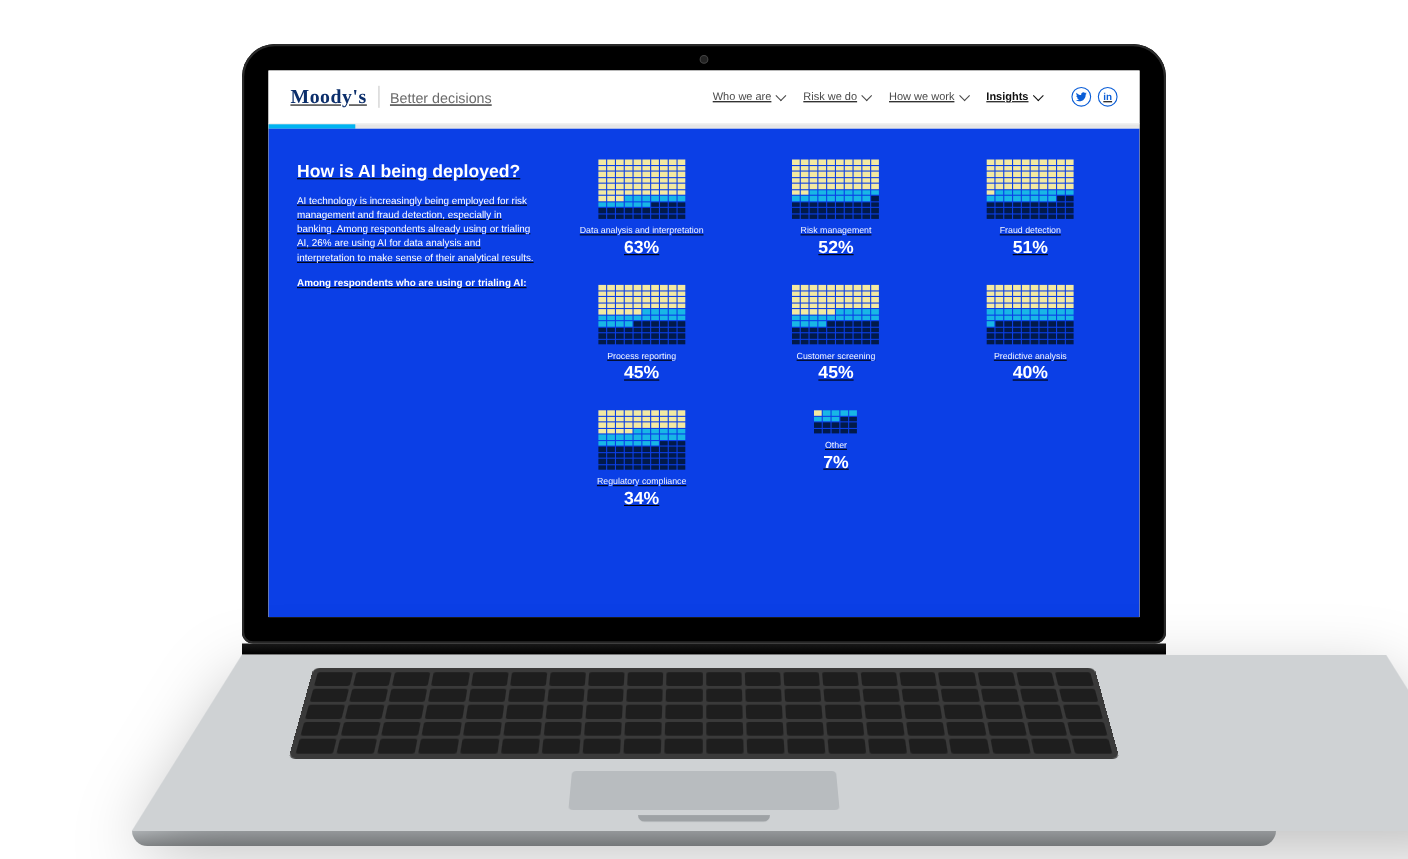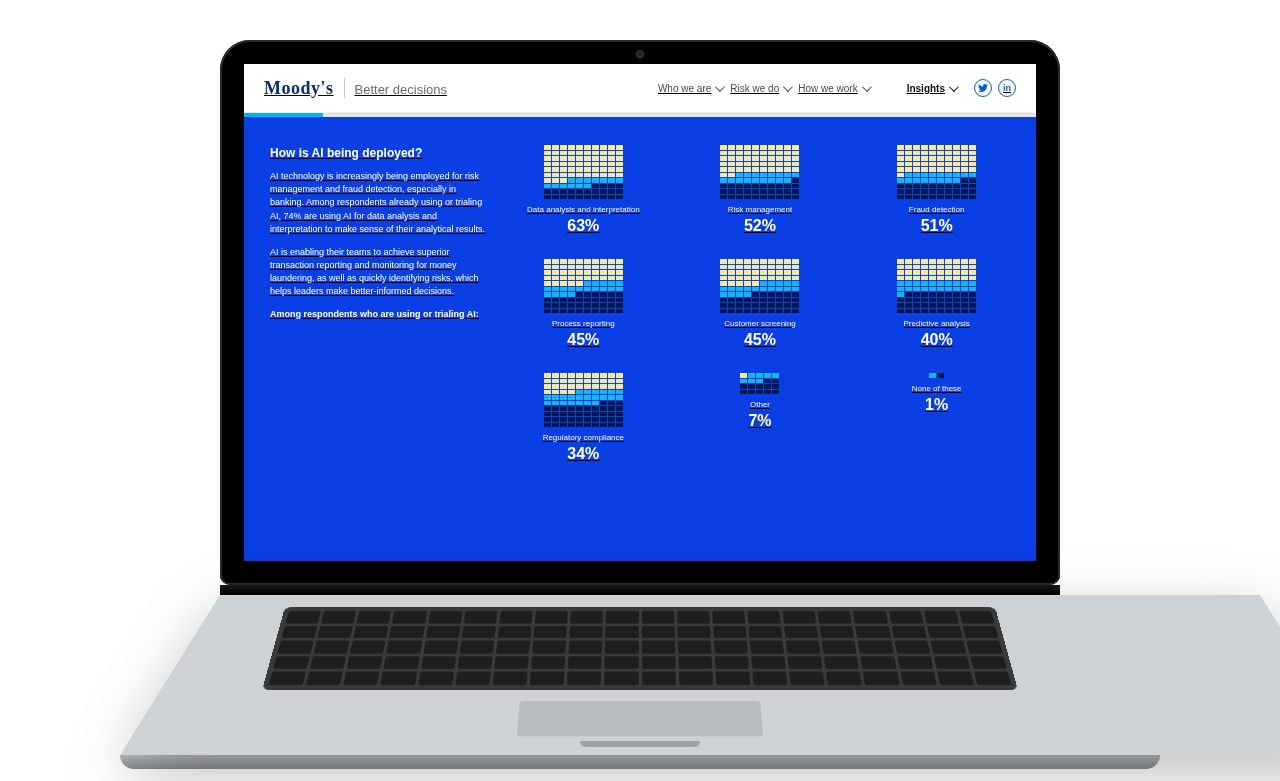"Who we are" .nav { gap: 8px -> 18px }
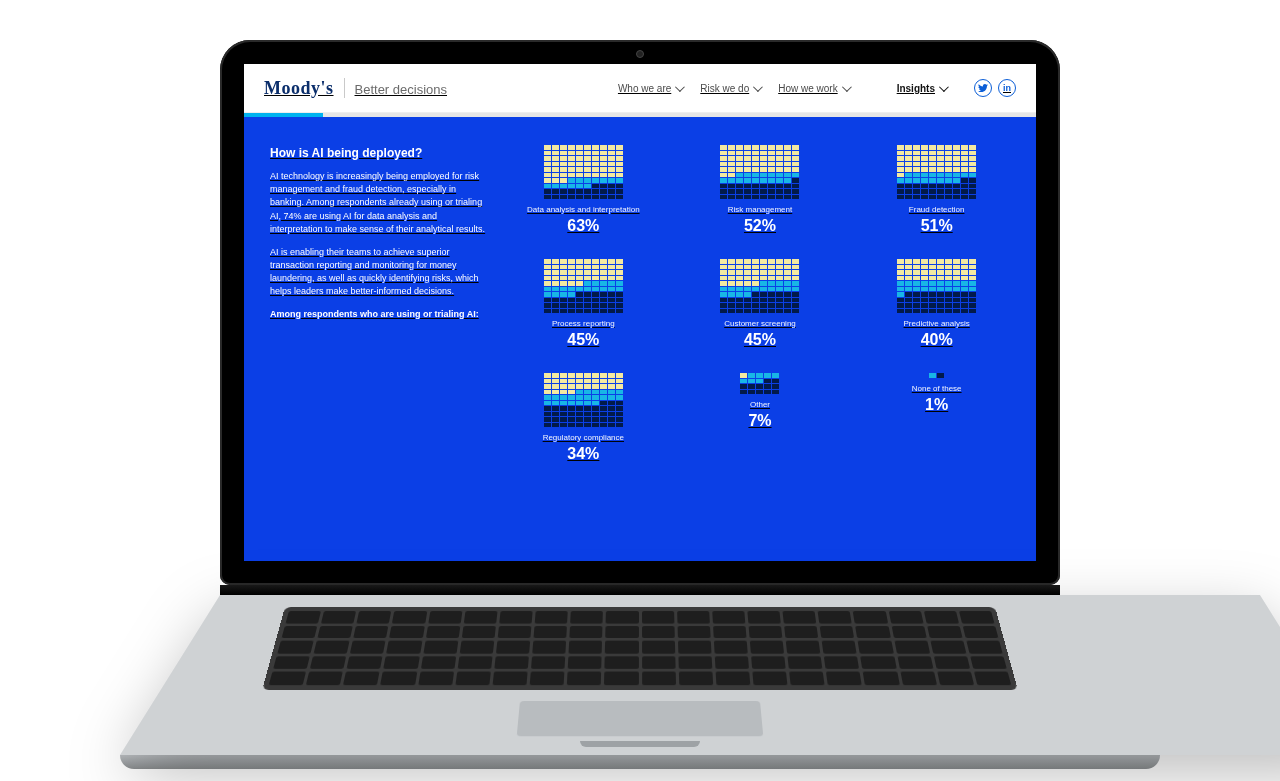"Insights" .nav-item.active { margin-left: 30px -> none }
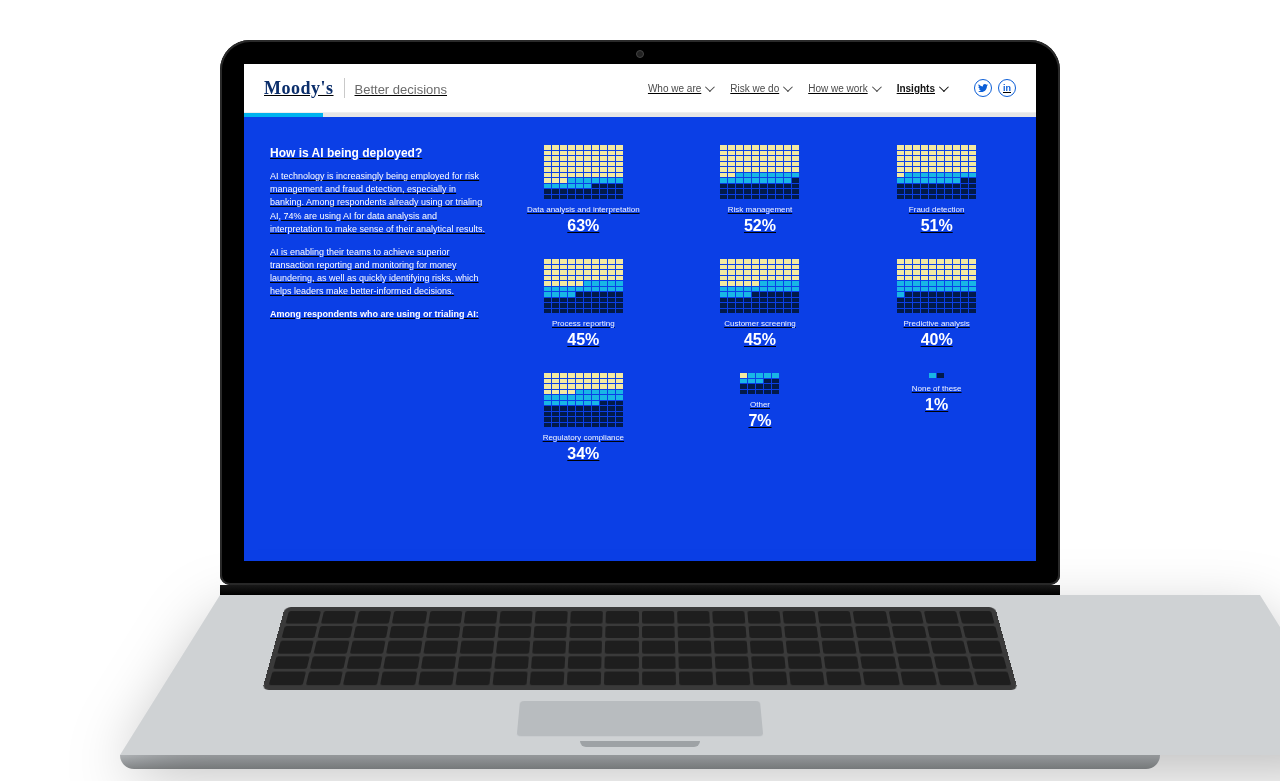"How is AI being deployed?" .copy h2 { font-size: 12px -> 16px }
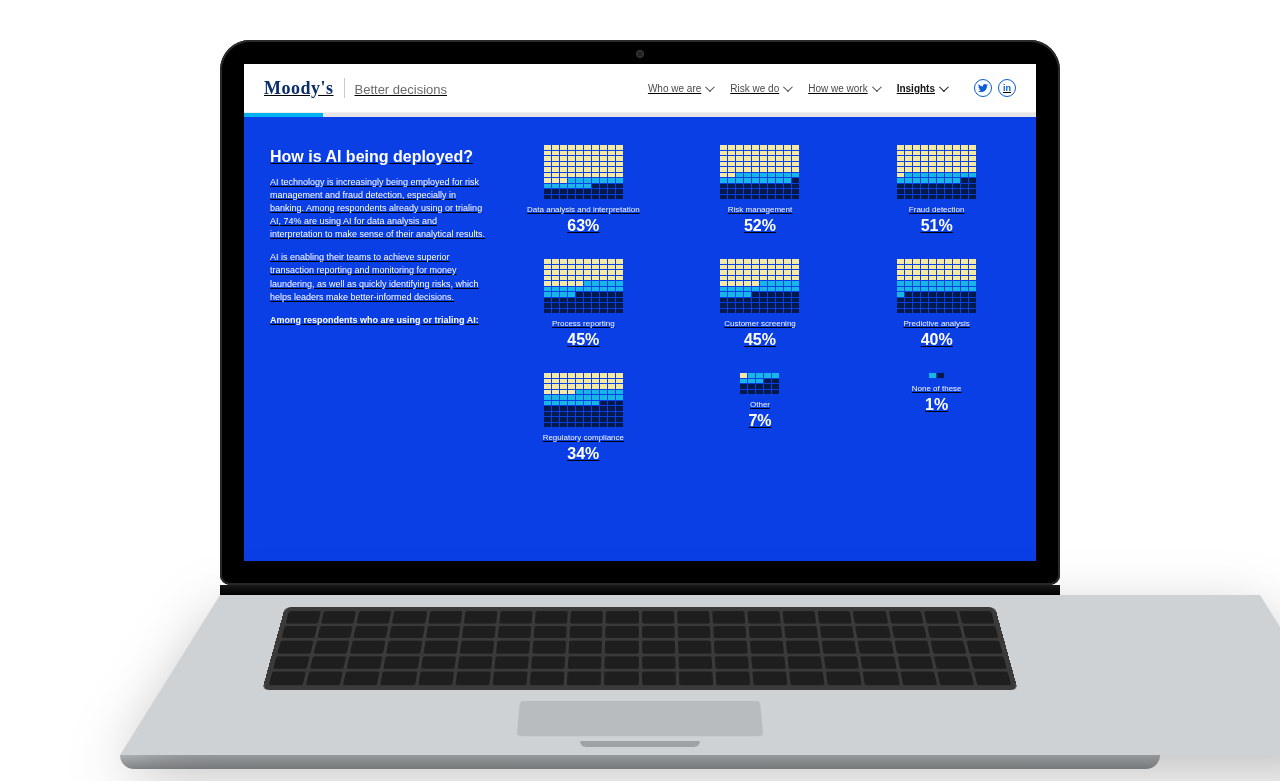"AI technology is increasingly being" p { text: 74% -> 26% }
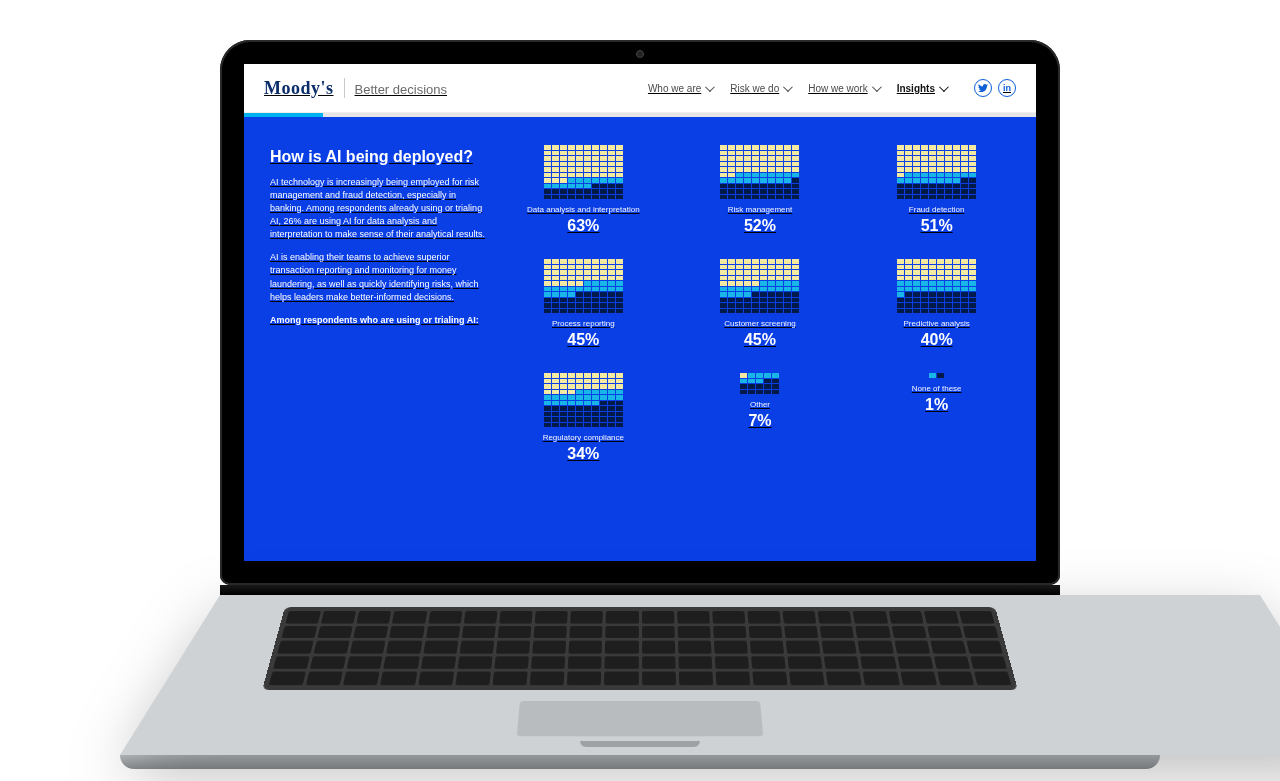"AI is enabling their teams" p { html: <p>AI is enabling their teams to achieve superior transaction reporting and monitoring for money laundering, as well as quickly identifying risks, which helps leaders make better-informed decisions.</p> -> none }
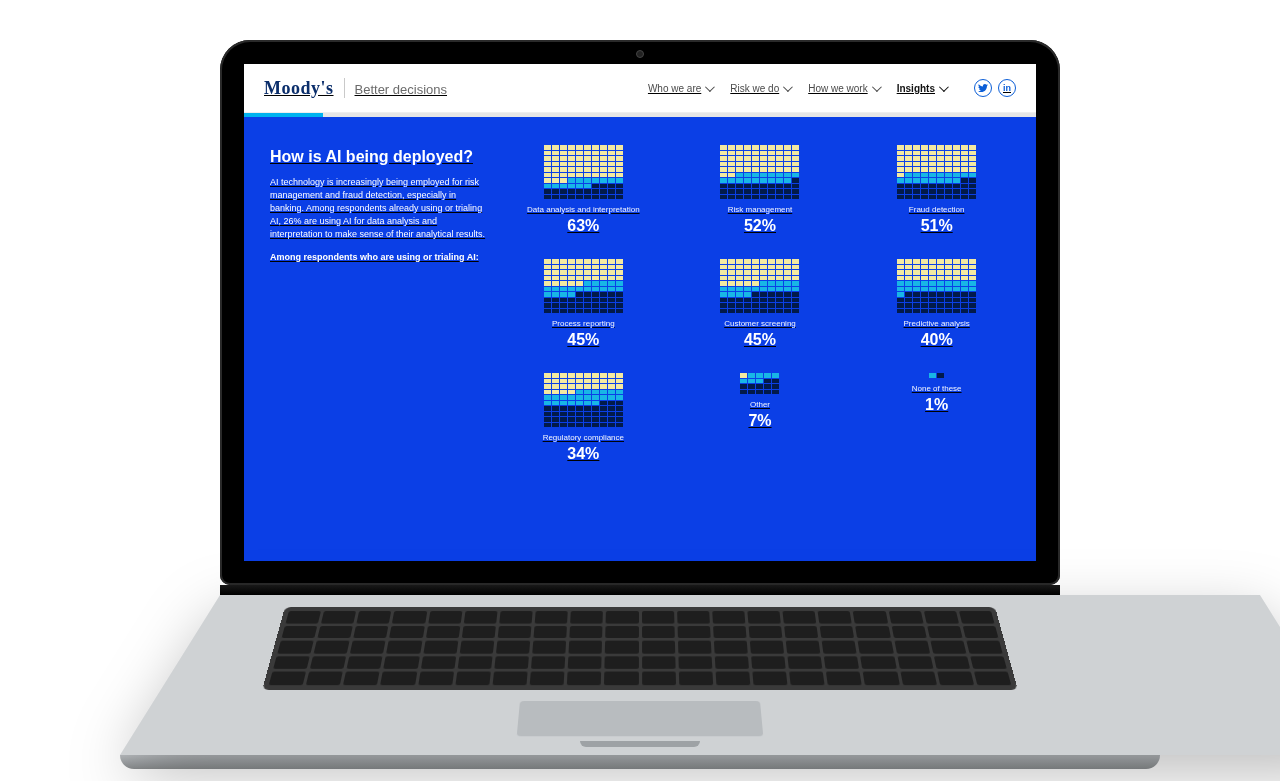"None of these" div.tile { html: <div> <div> <div></div> <div></div> </div> <div>None of these</div> <div>1%</div> </div> -> none }
